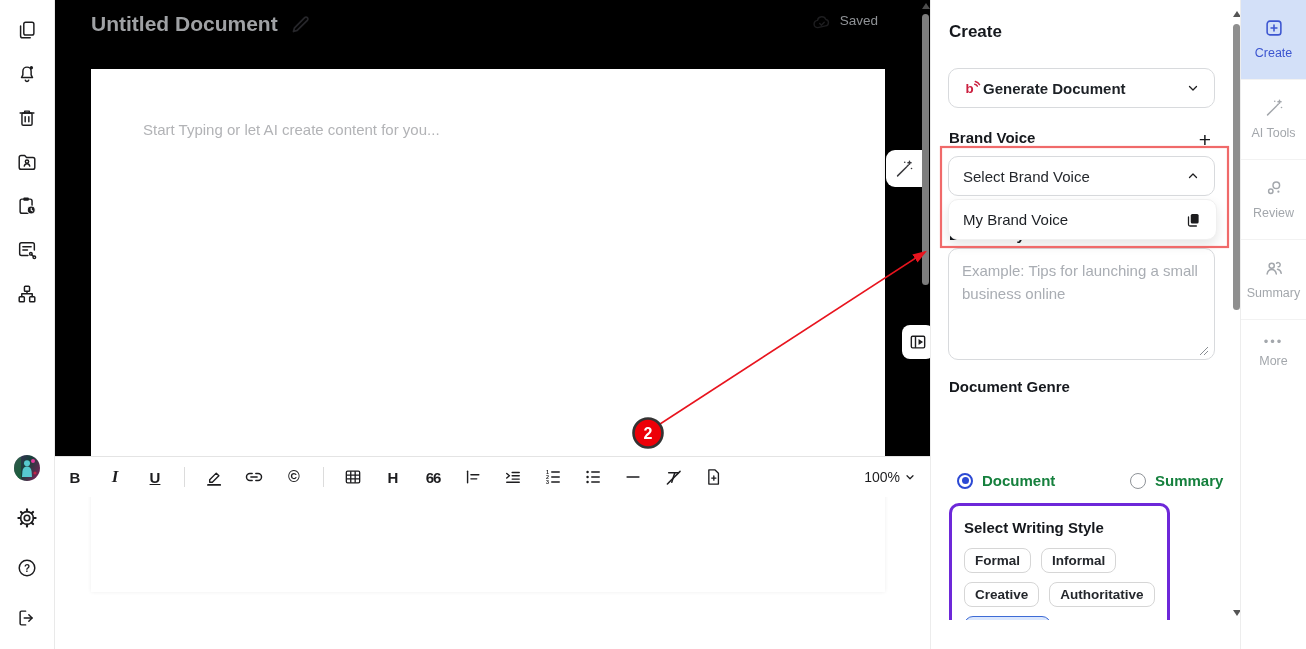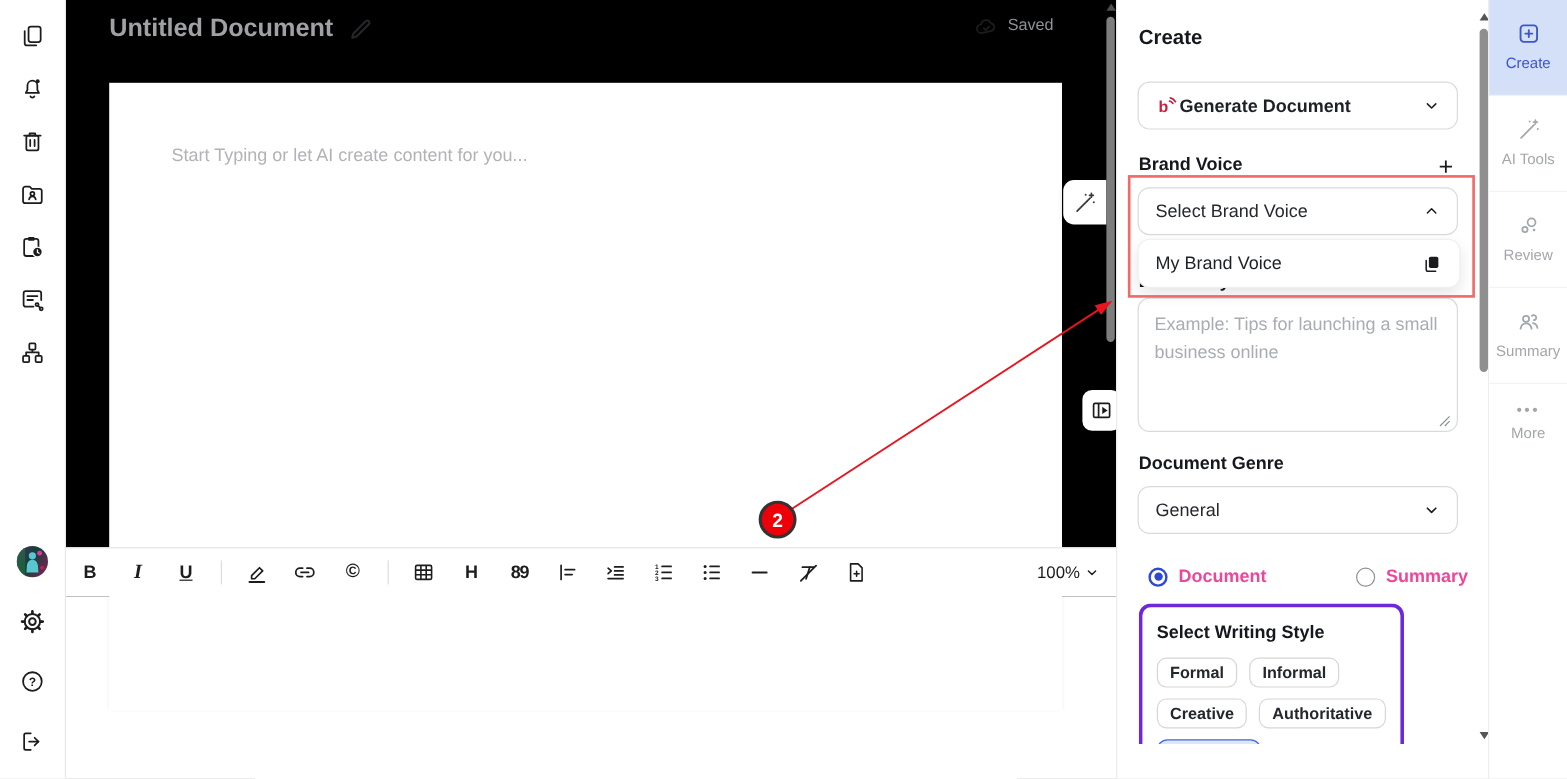"General" button.ctl { html: <button> <span>General</span> <span> <svg> <path></path> </svg> </span> </button> -> none }
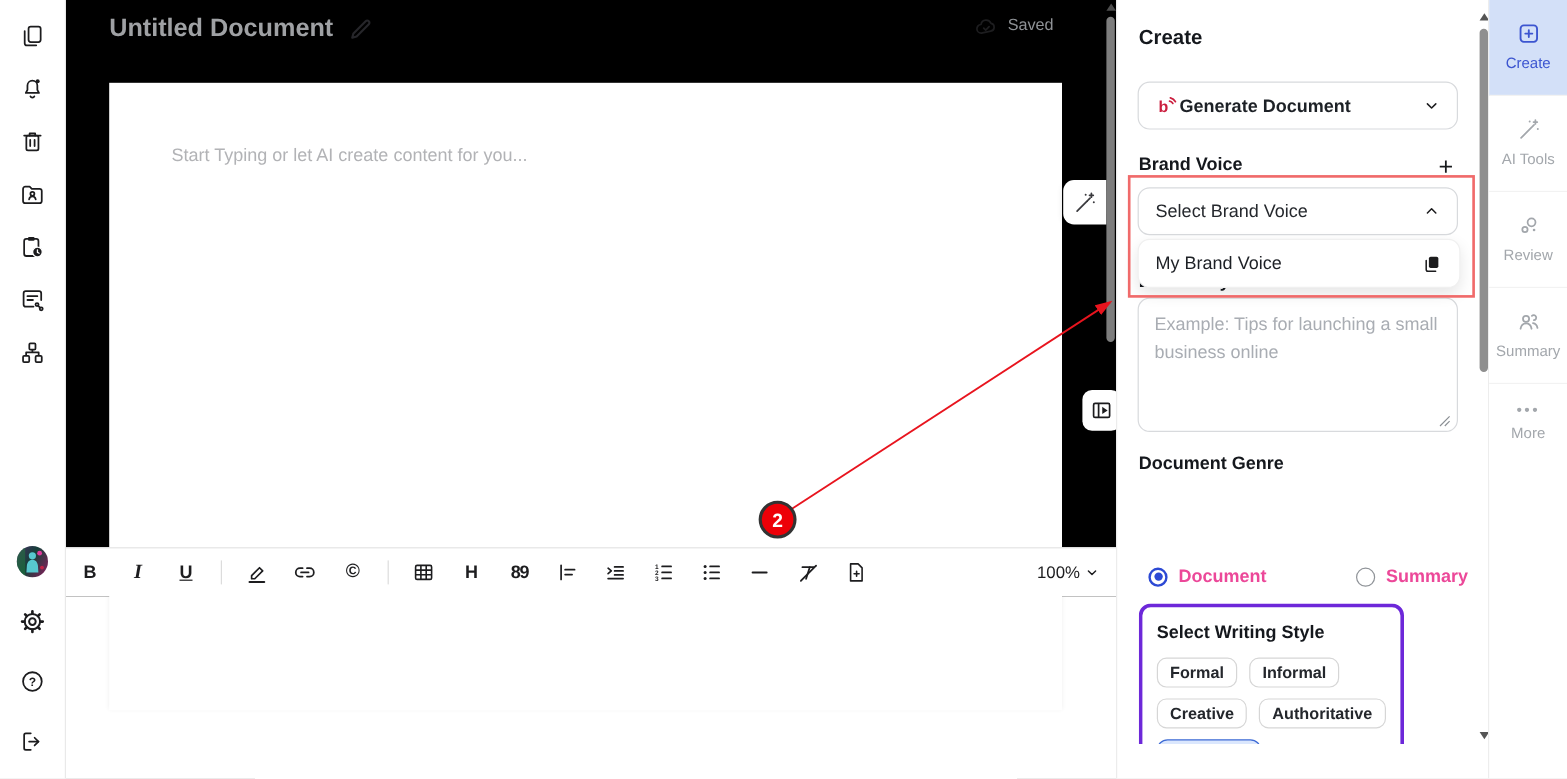"89" span.tb-q { text: 89 -> 66 }
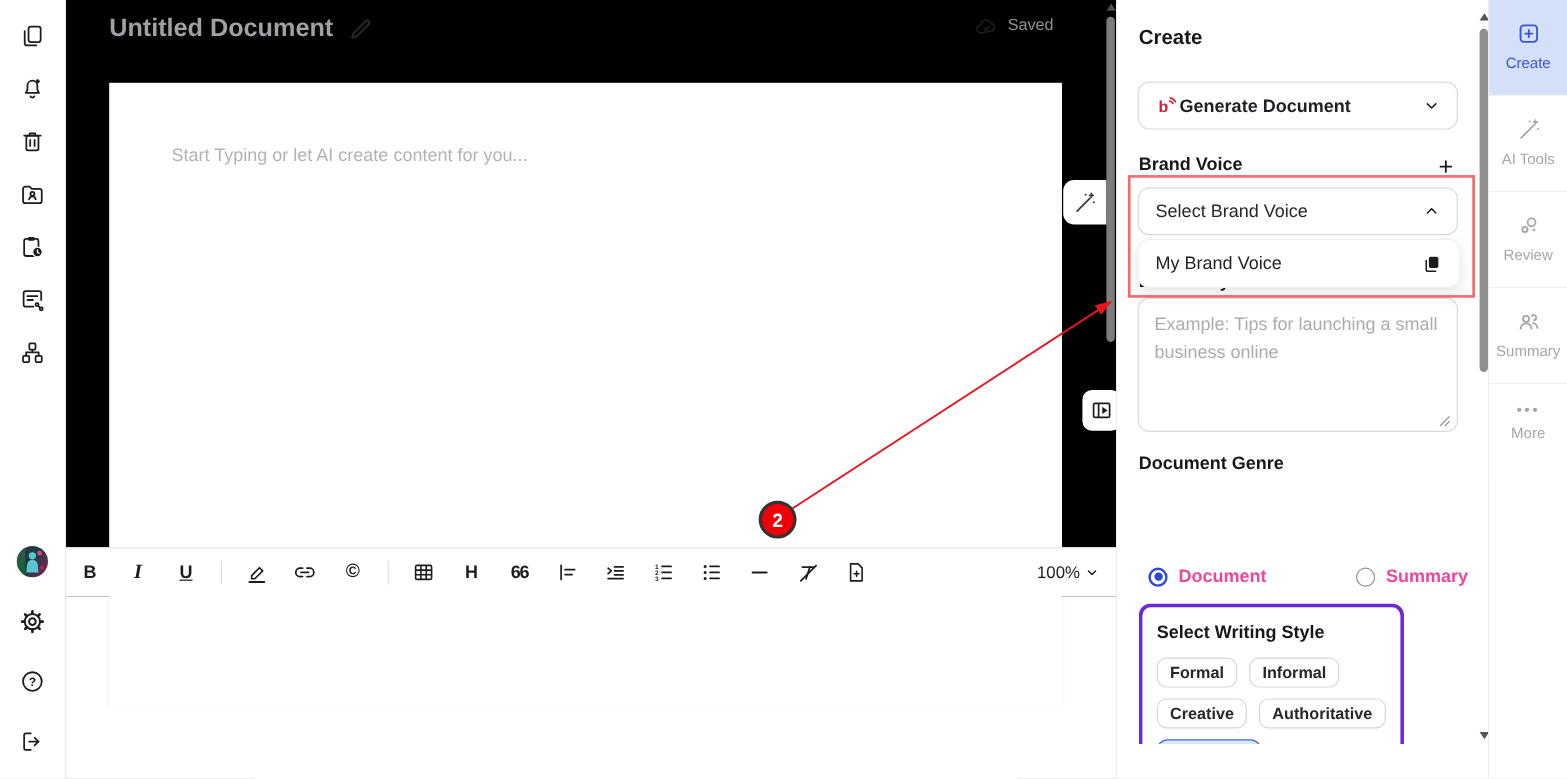"Document" .radio-lbl { color: #ec4899 -> #15803d }
